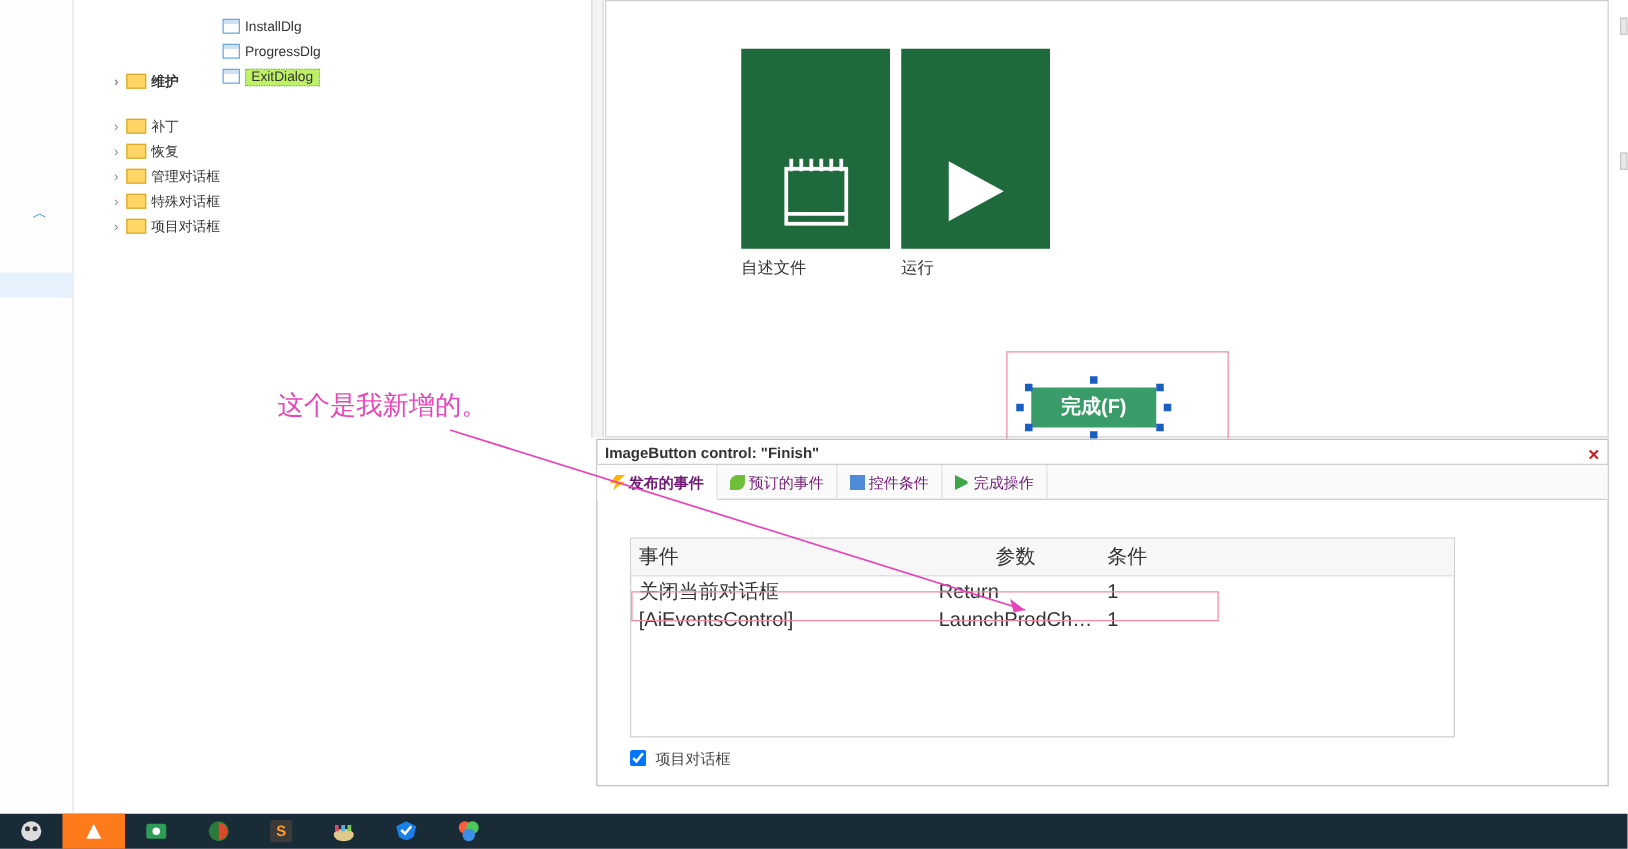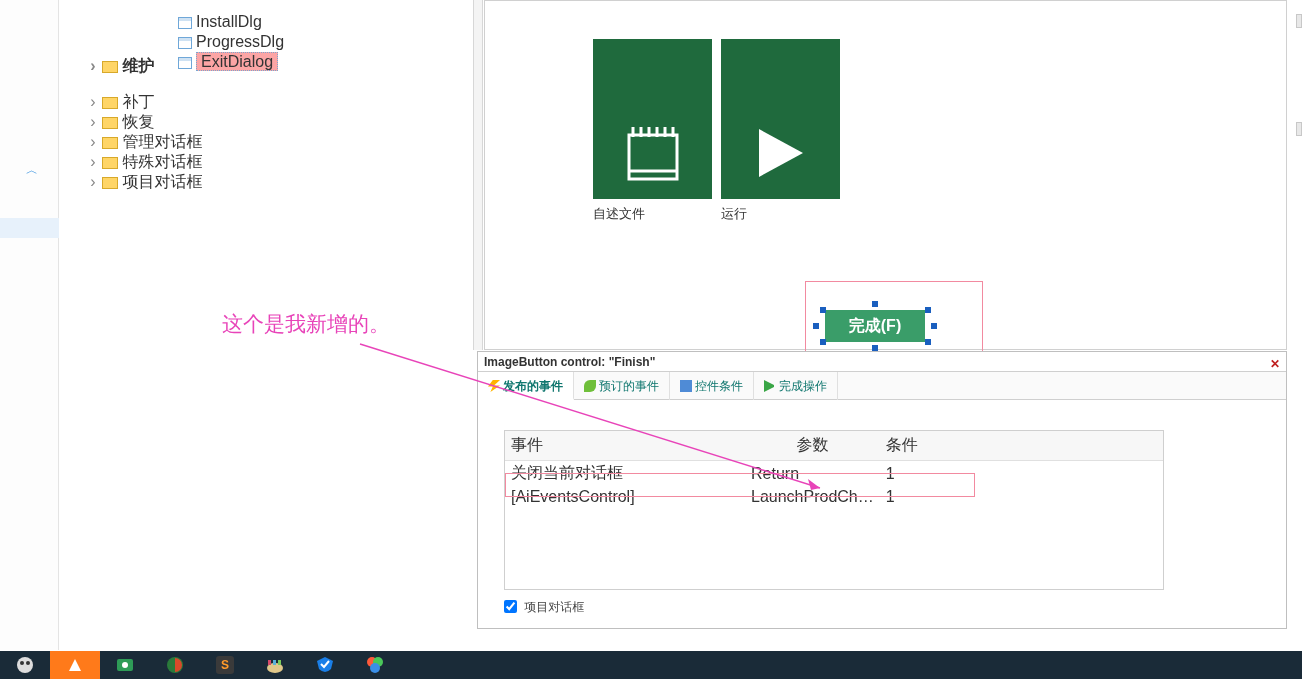"InstallDlg" .tree .row { font-size: 16px -> 11px }
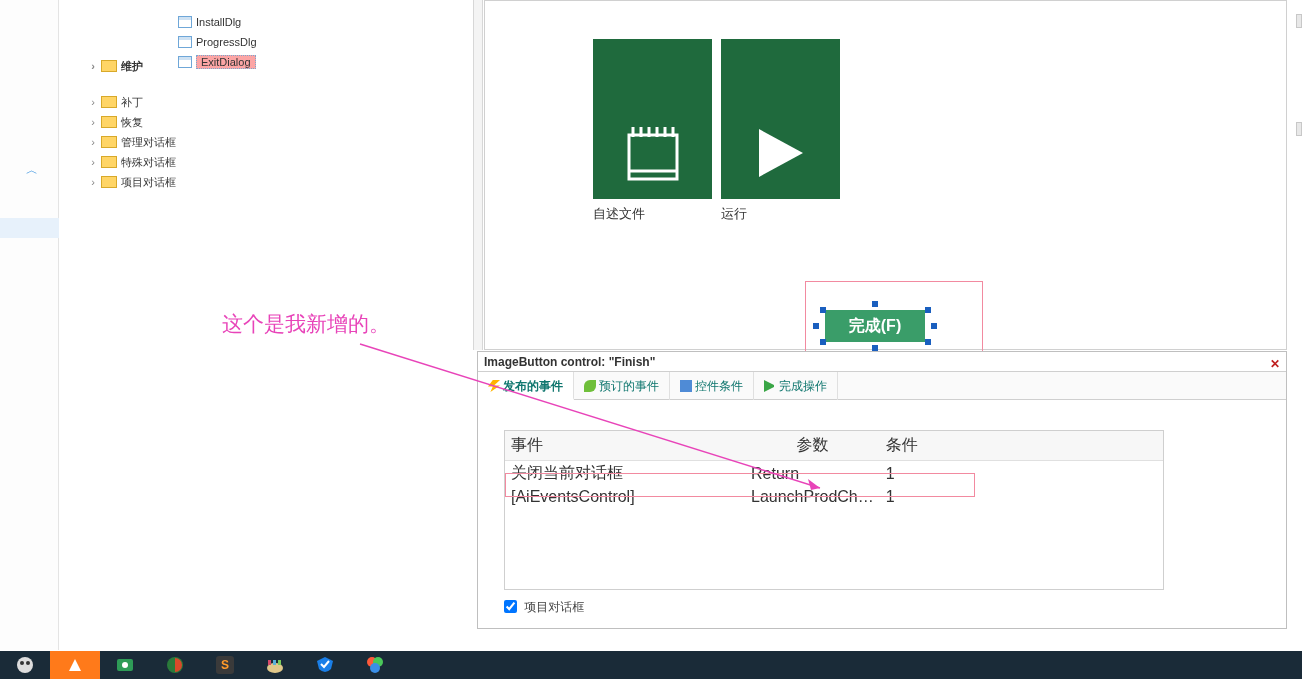"ExitDialog" .tree .sel { background: #fca5a5 -> #bef264 }
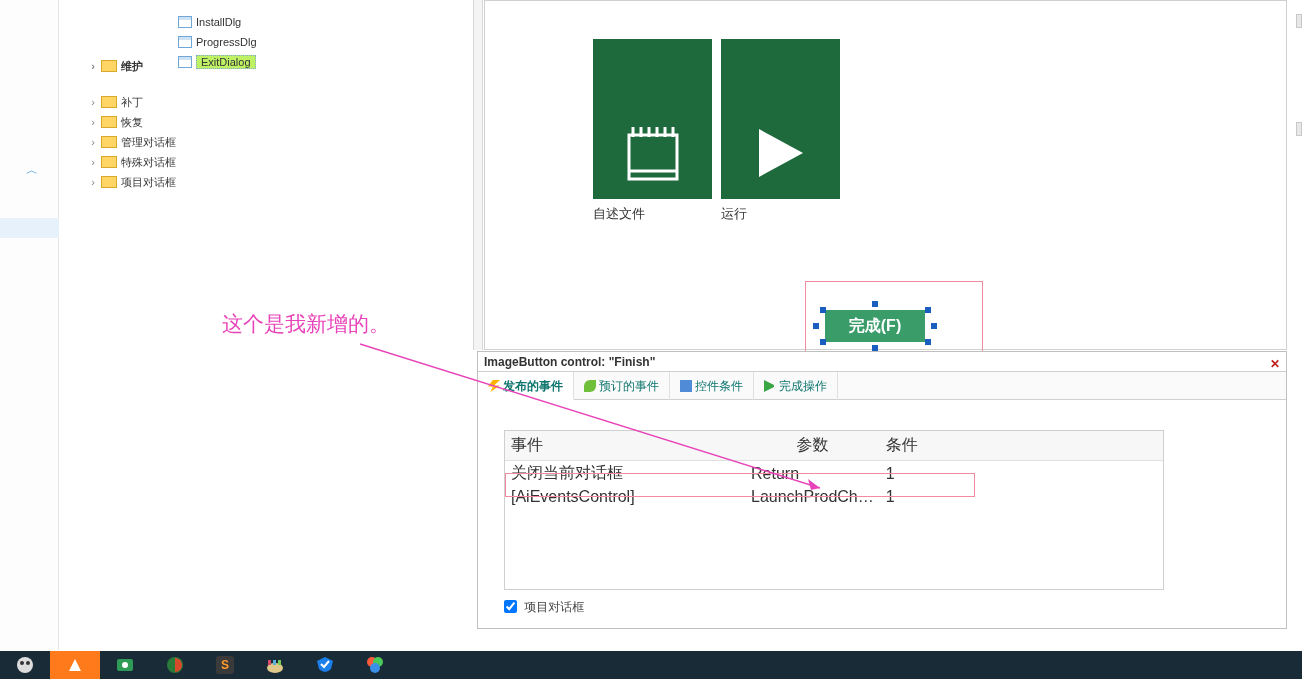"发布的事件" .tabs .tab { color: #0f766e -> #701a75 }
